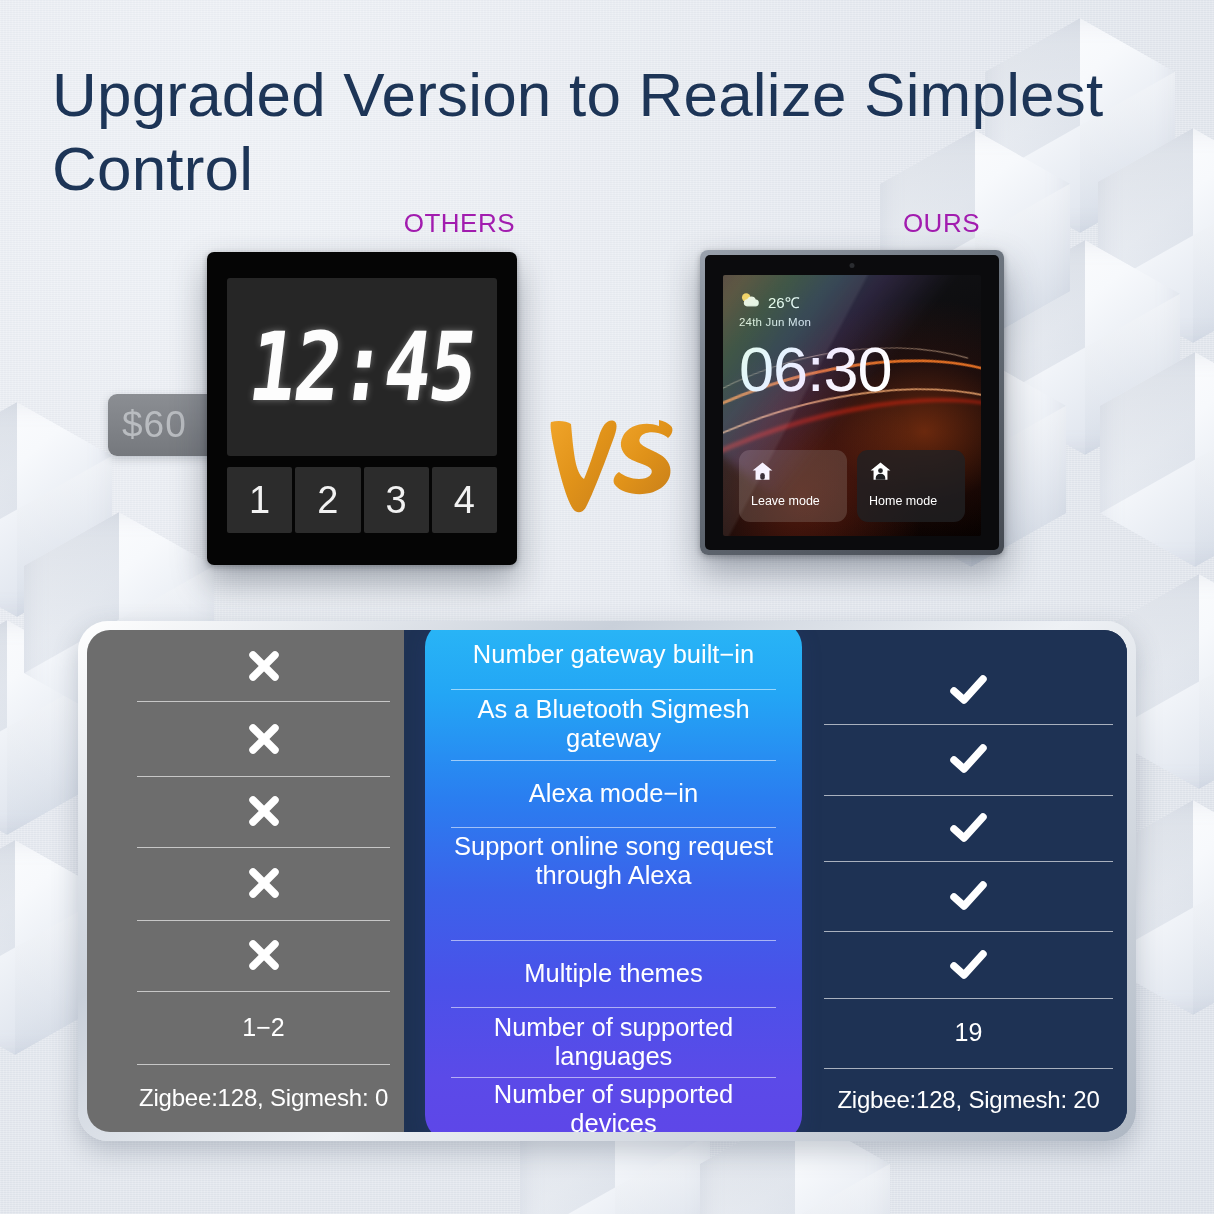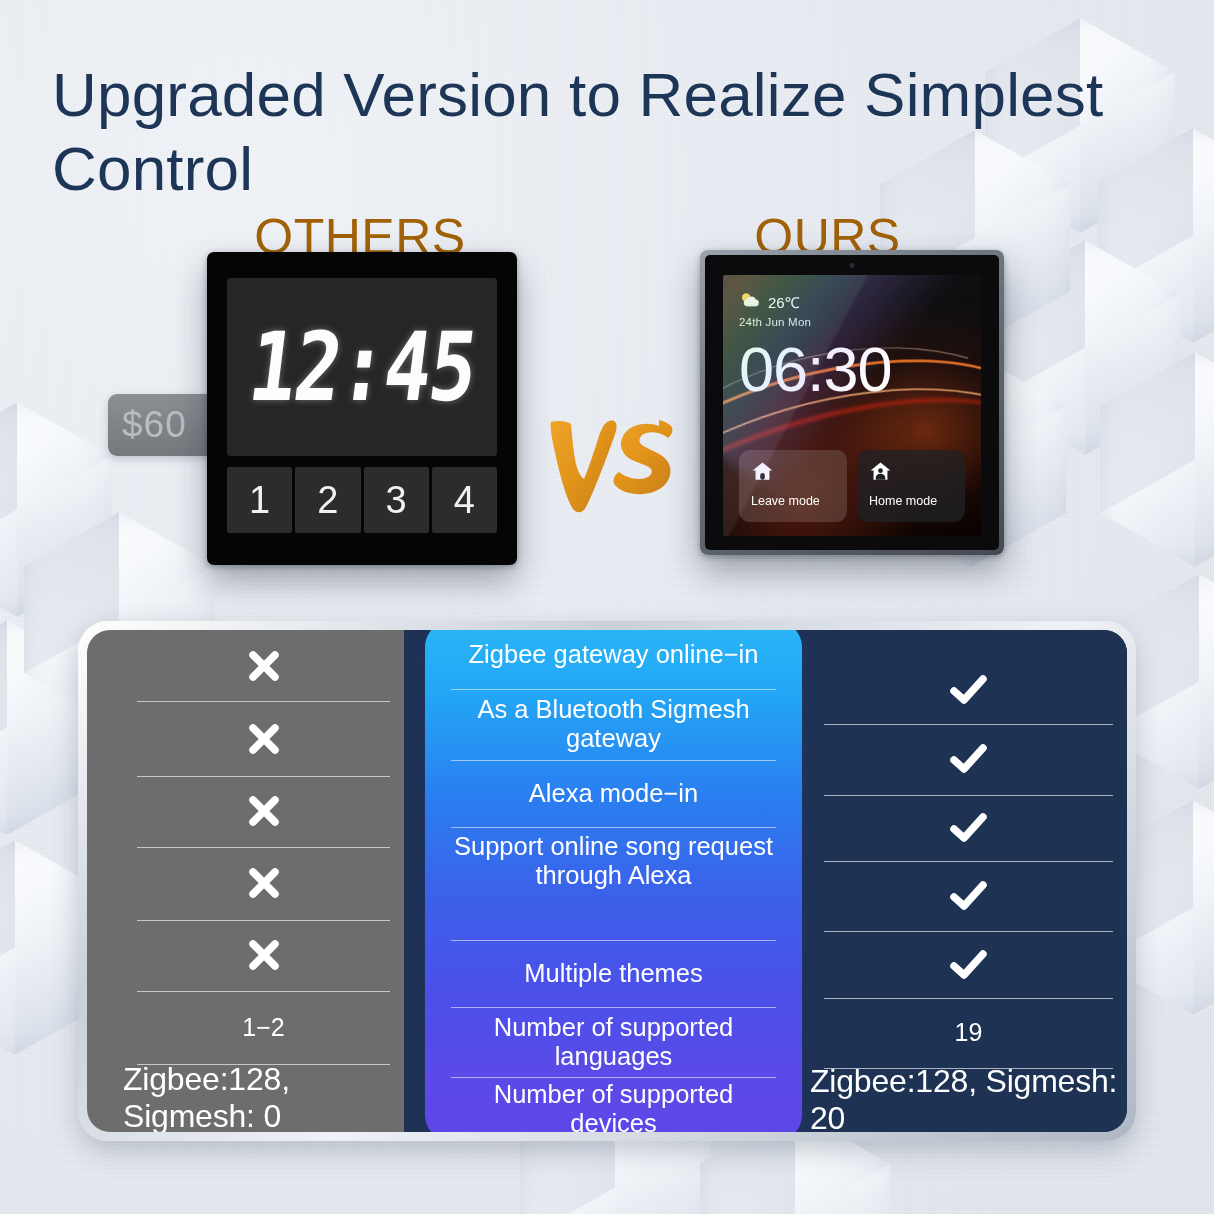"OTHERS" .col-label { color: #a16207 -> #a21caf; font-size: 50px -> 26px; text-align: center -> right }
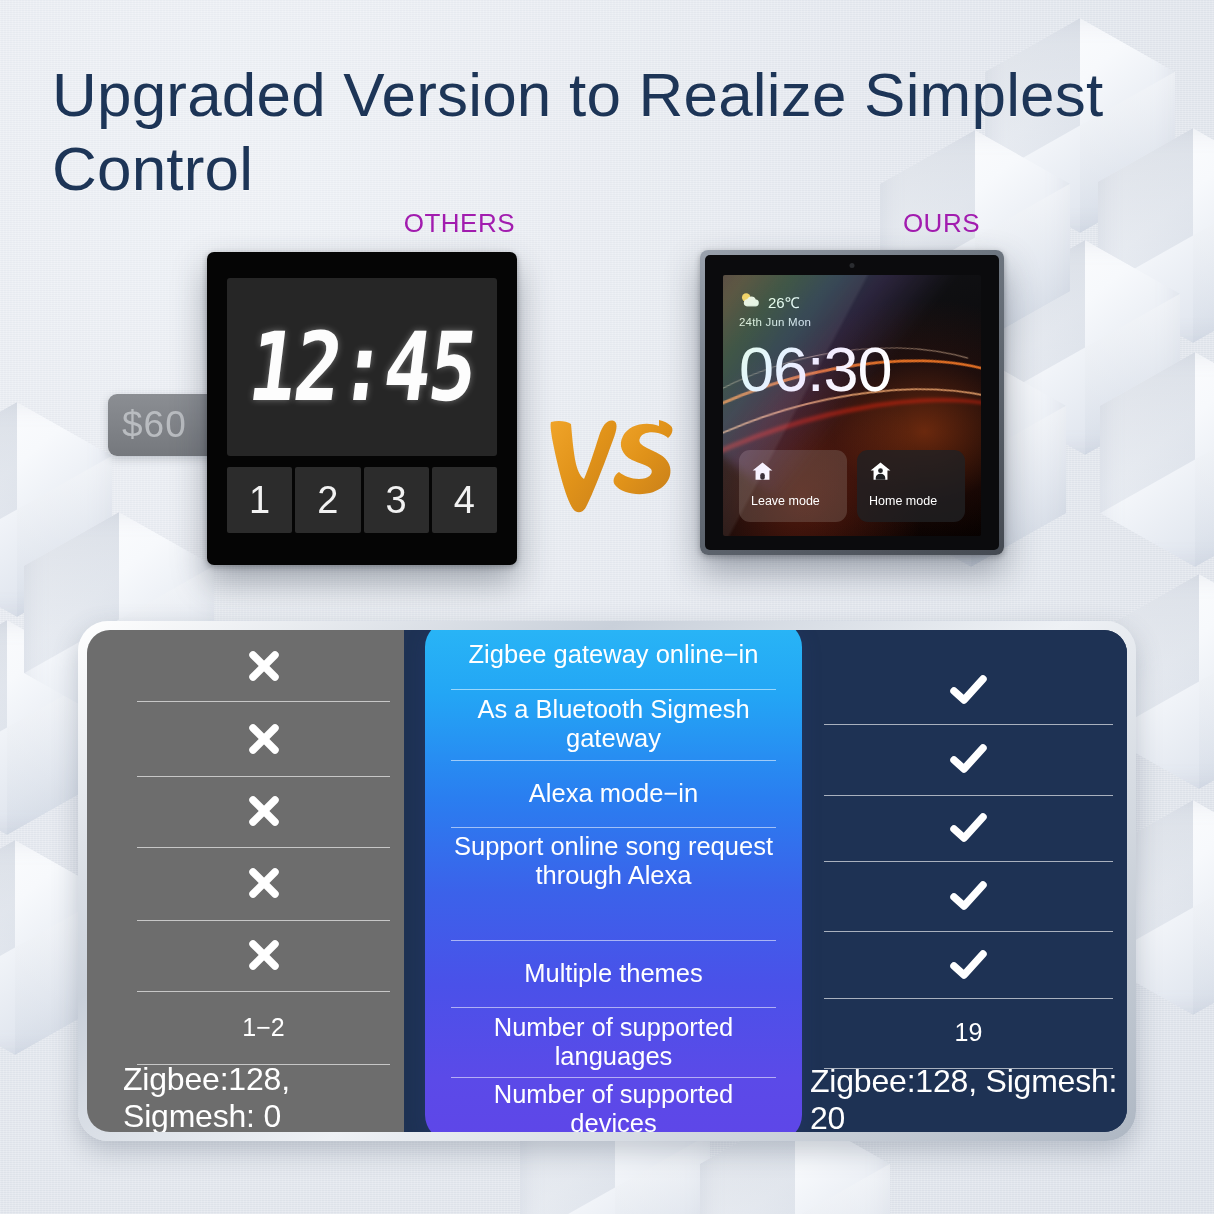"Zigbee gateway online−in" div.center-cell { text: Zigbee gateway online -> Number gateway built }
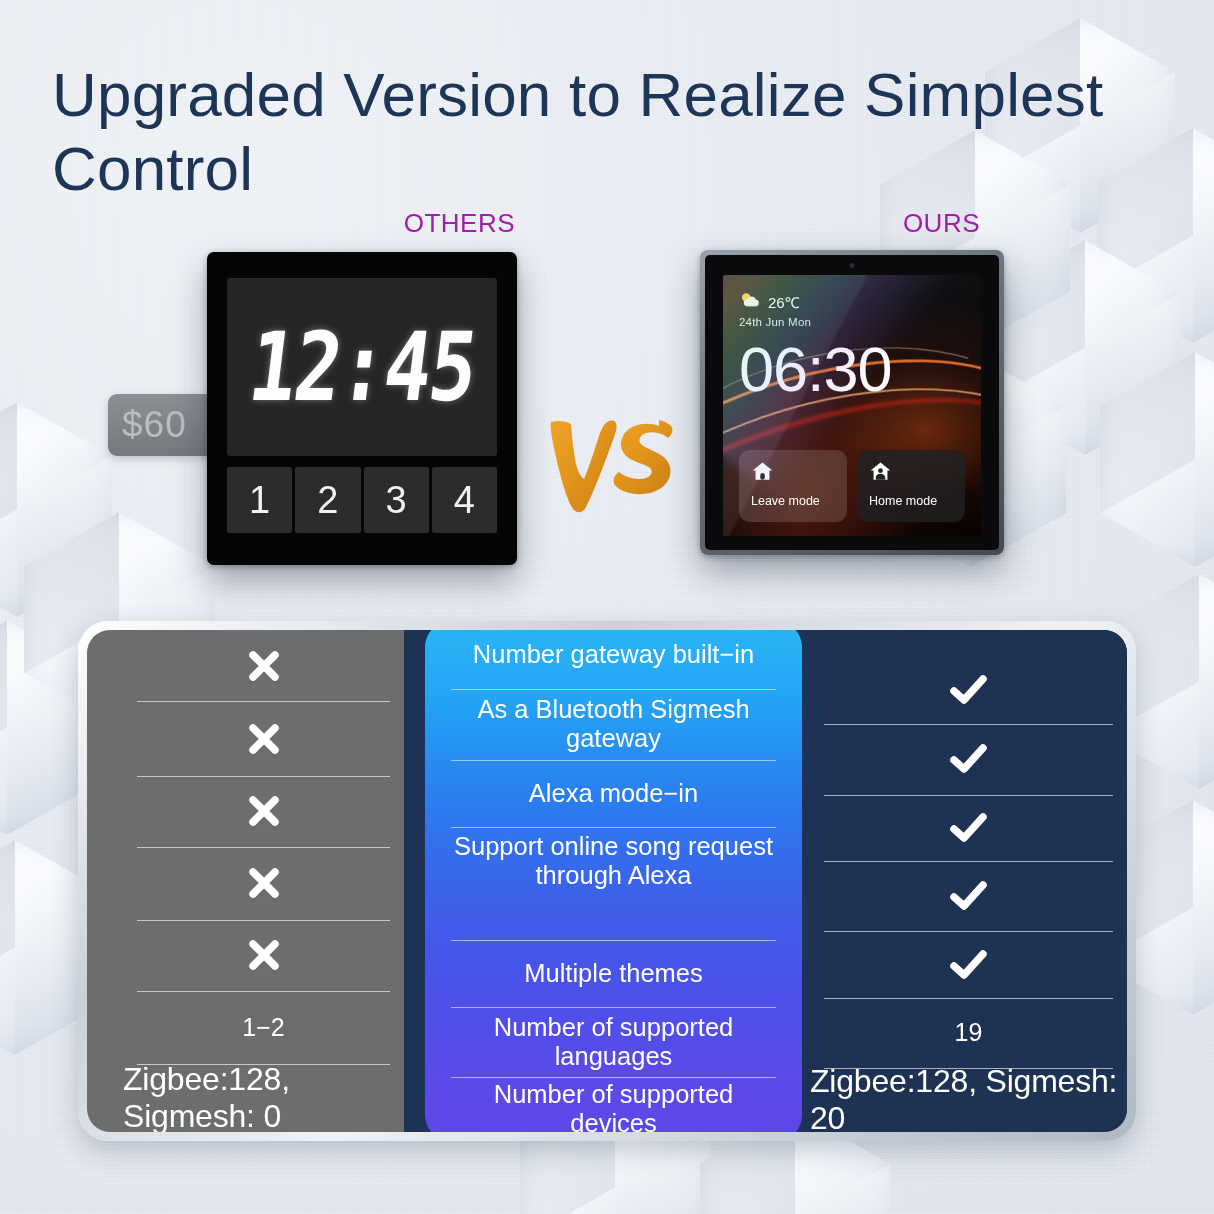"Zigbee:128, Sigmesh: 0" .side-val.small { font-size: 32px -> 24px }
